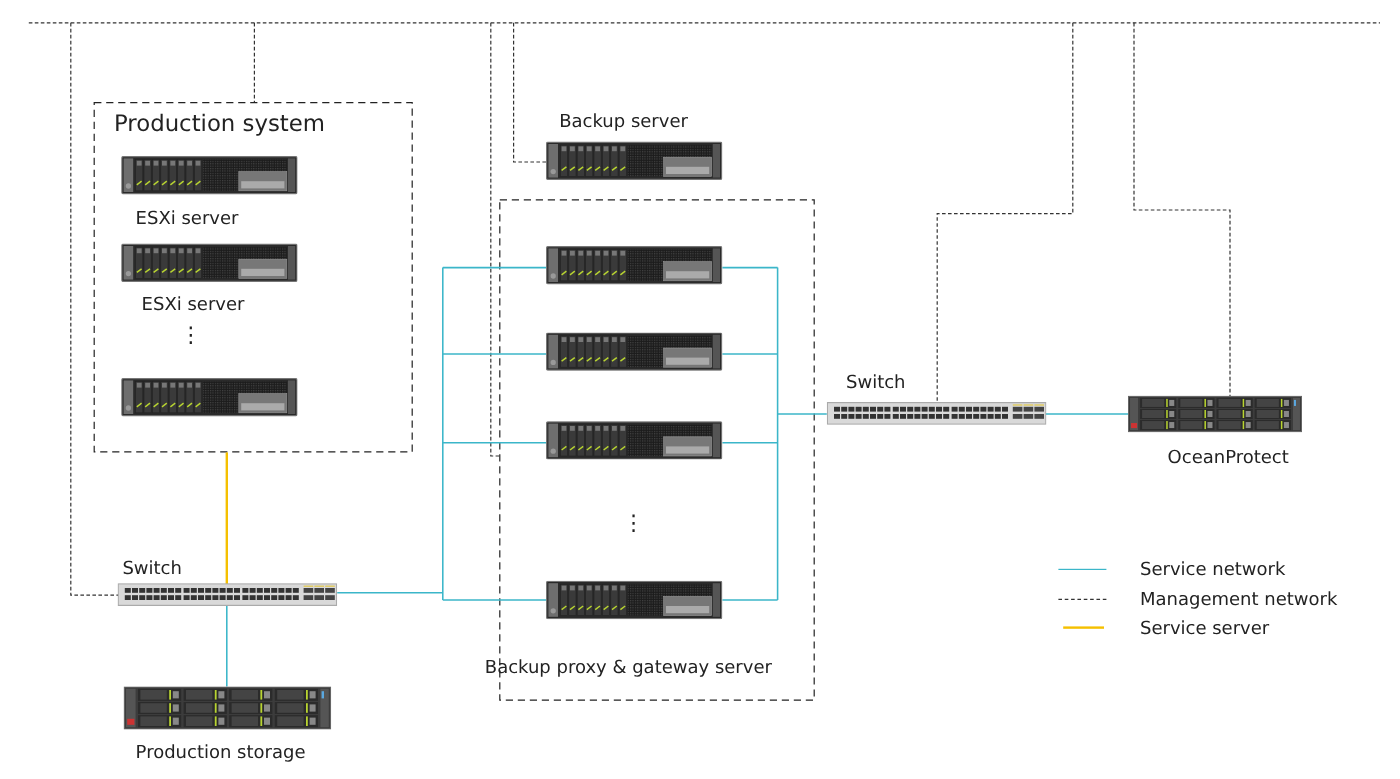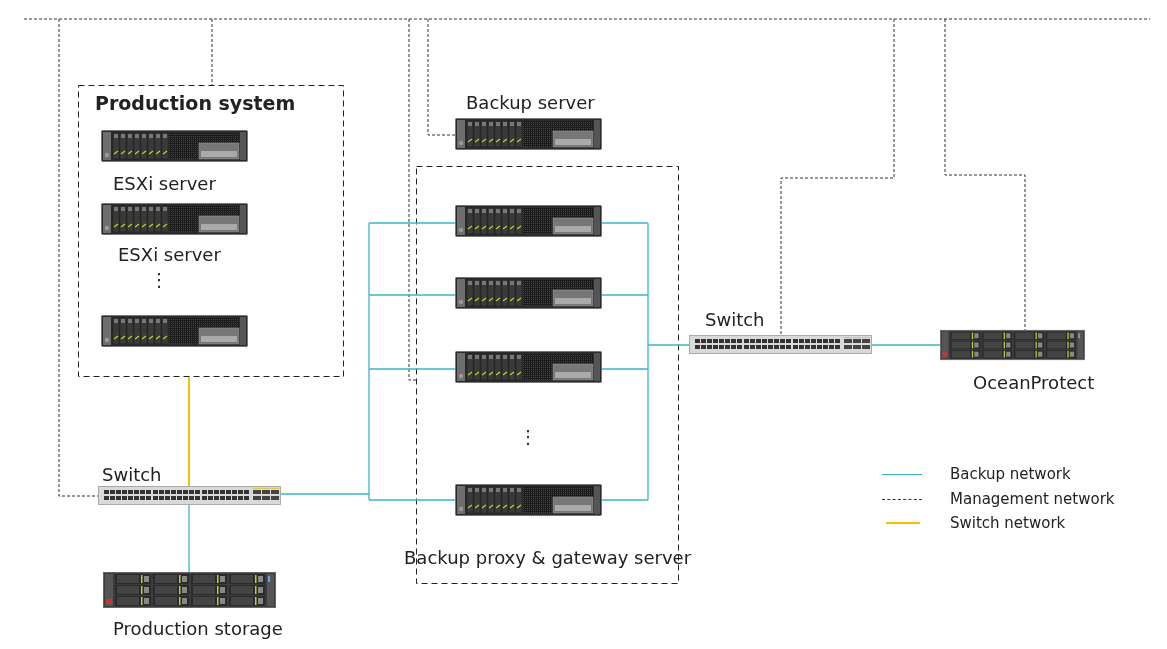"Production system" .group-title { font-weight: bold -> none }
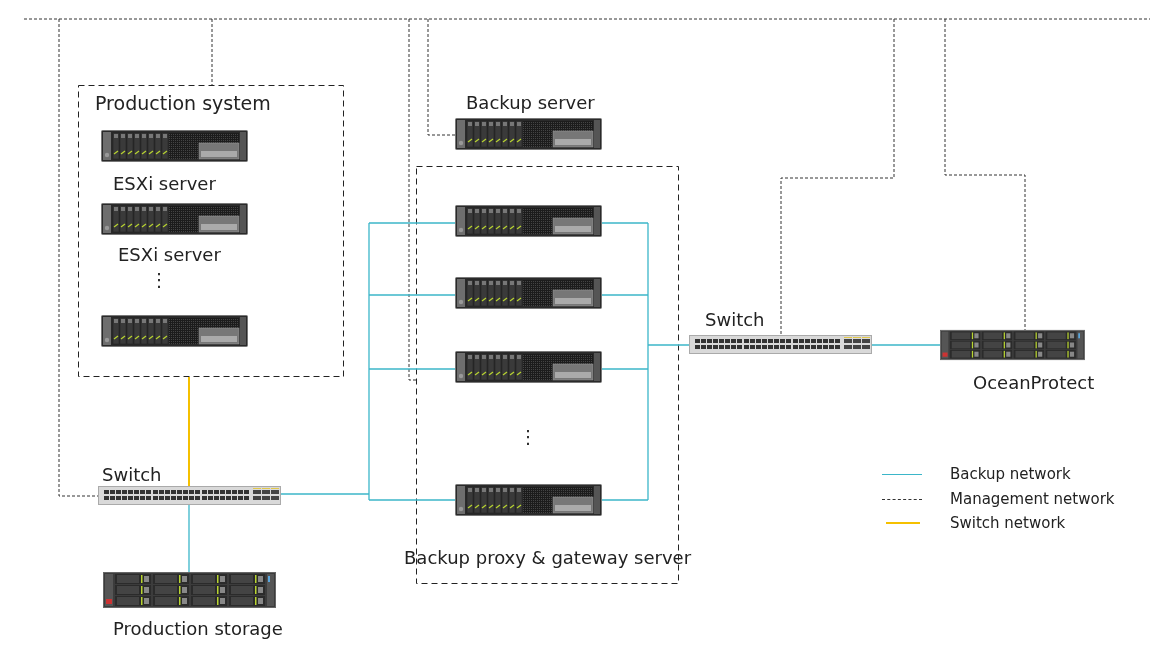"Backup server" .label { font-size: 18px -> 15px }
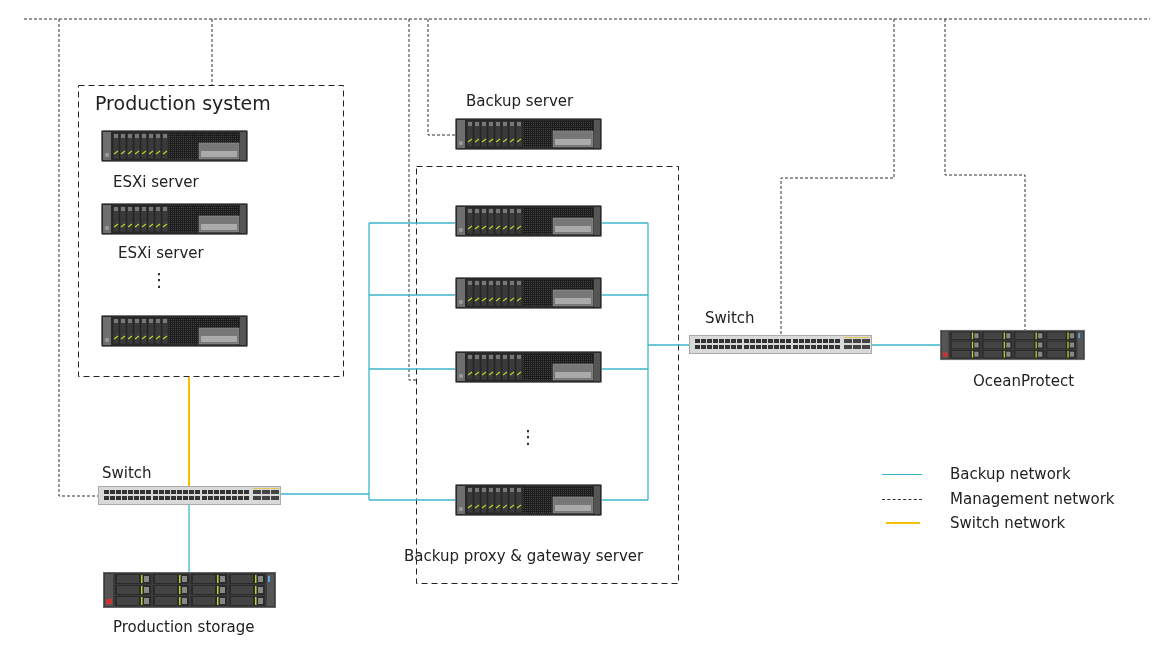"Backup network" span { text: Backup -> Service }
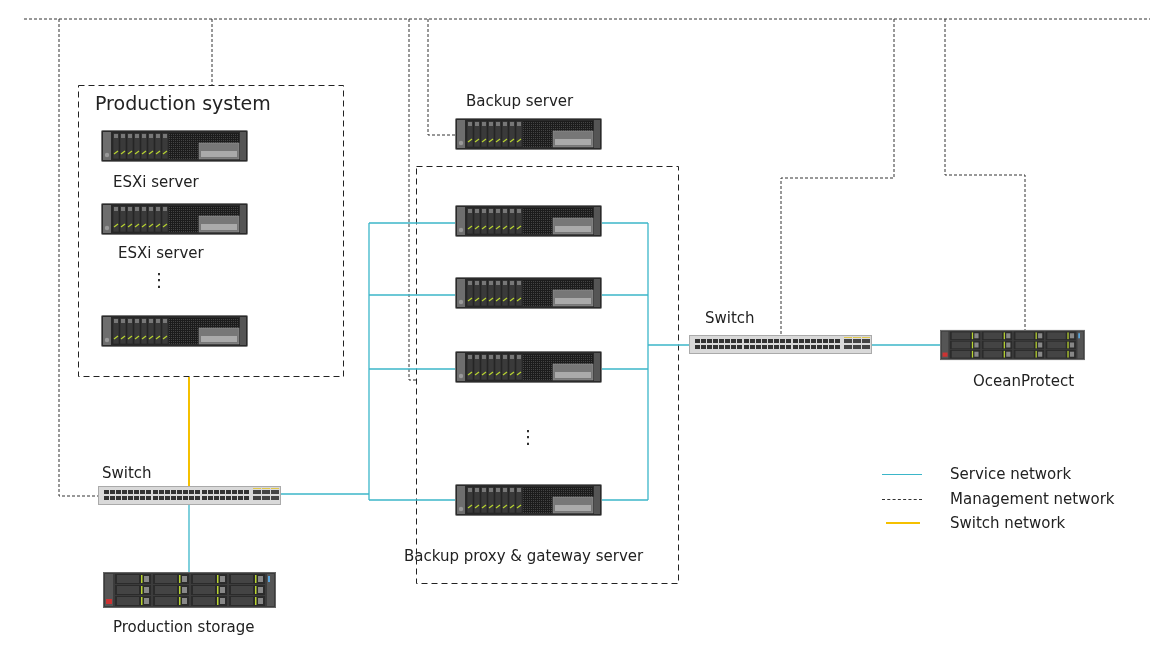"Switch network" span { text: Switch network -> Service server }
